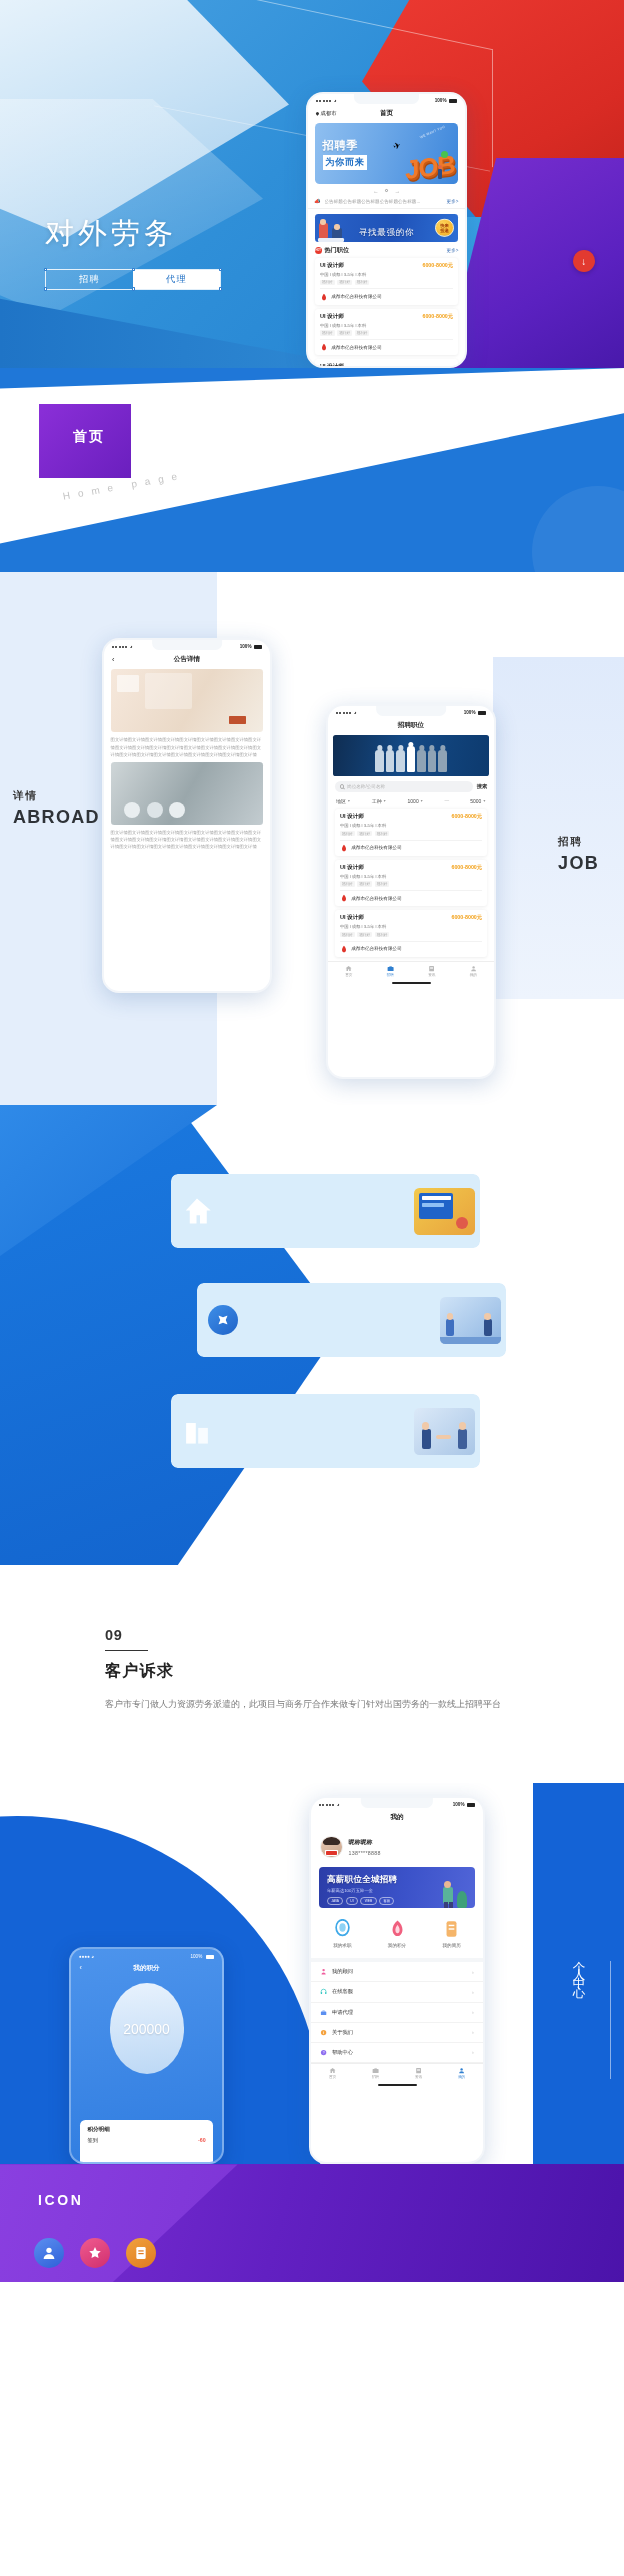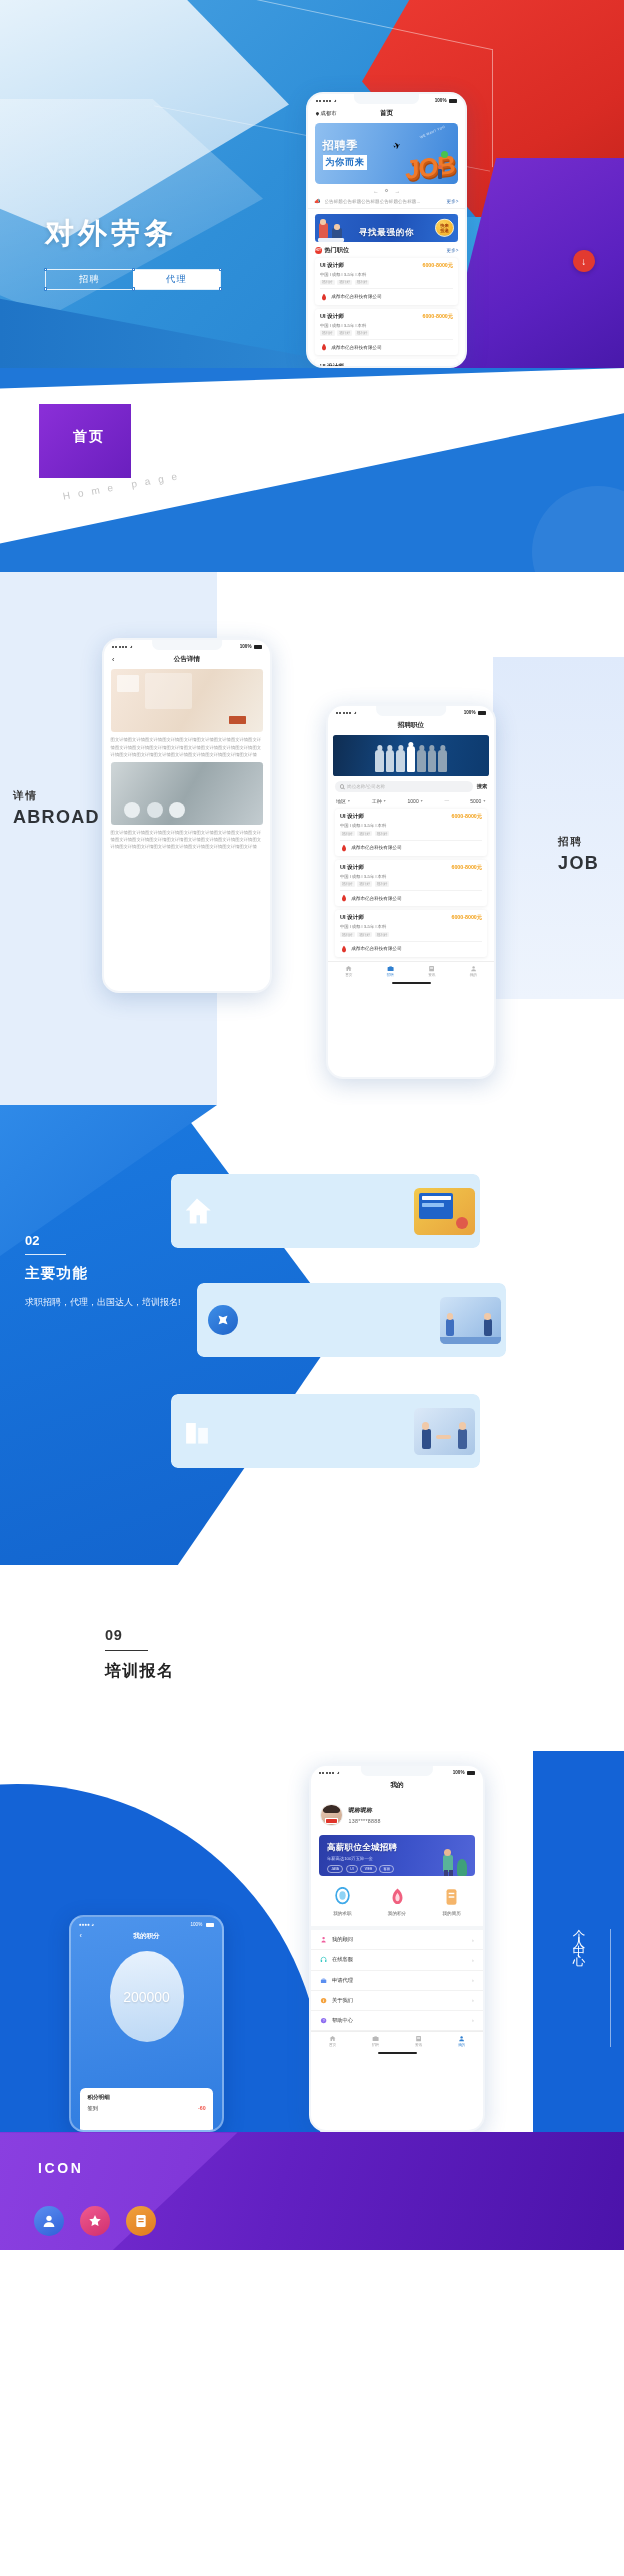"对外劳务" .hero-title { font-weight: bold -> normal }
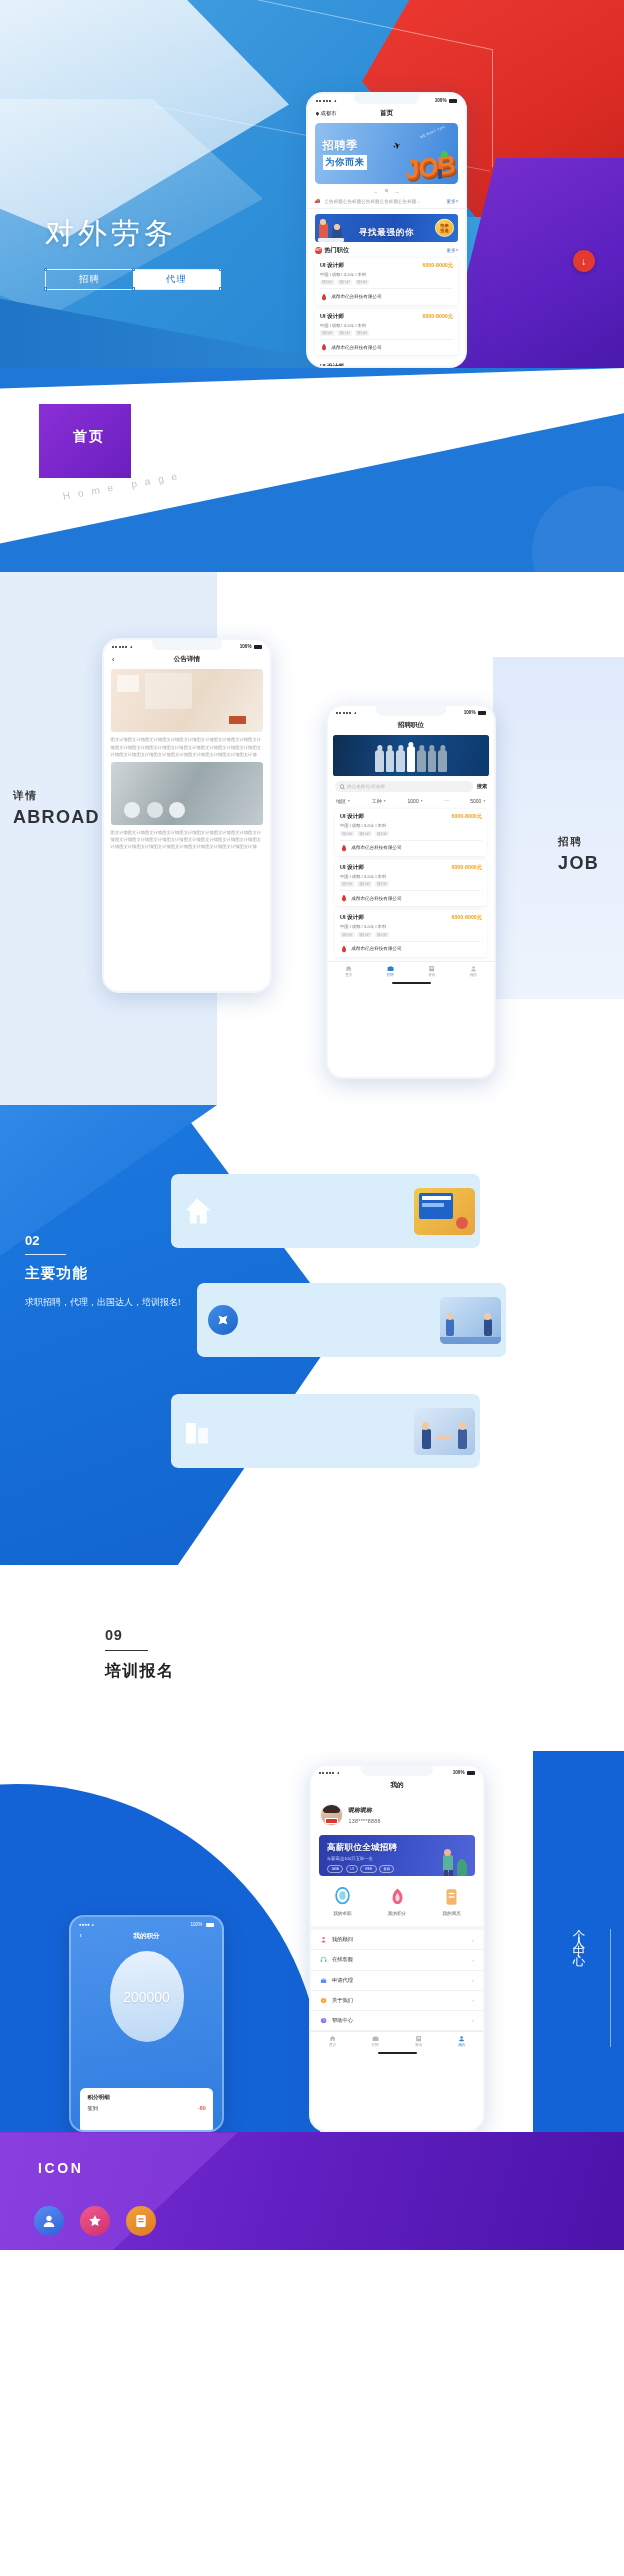"寻找最强的你" .promo-mid { font-weight: bold -> normal }
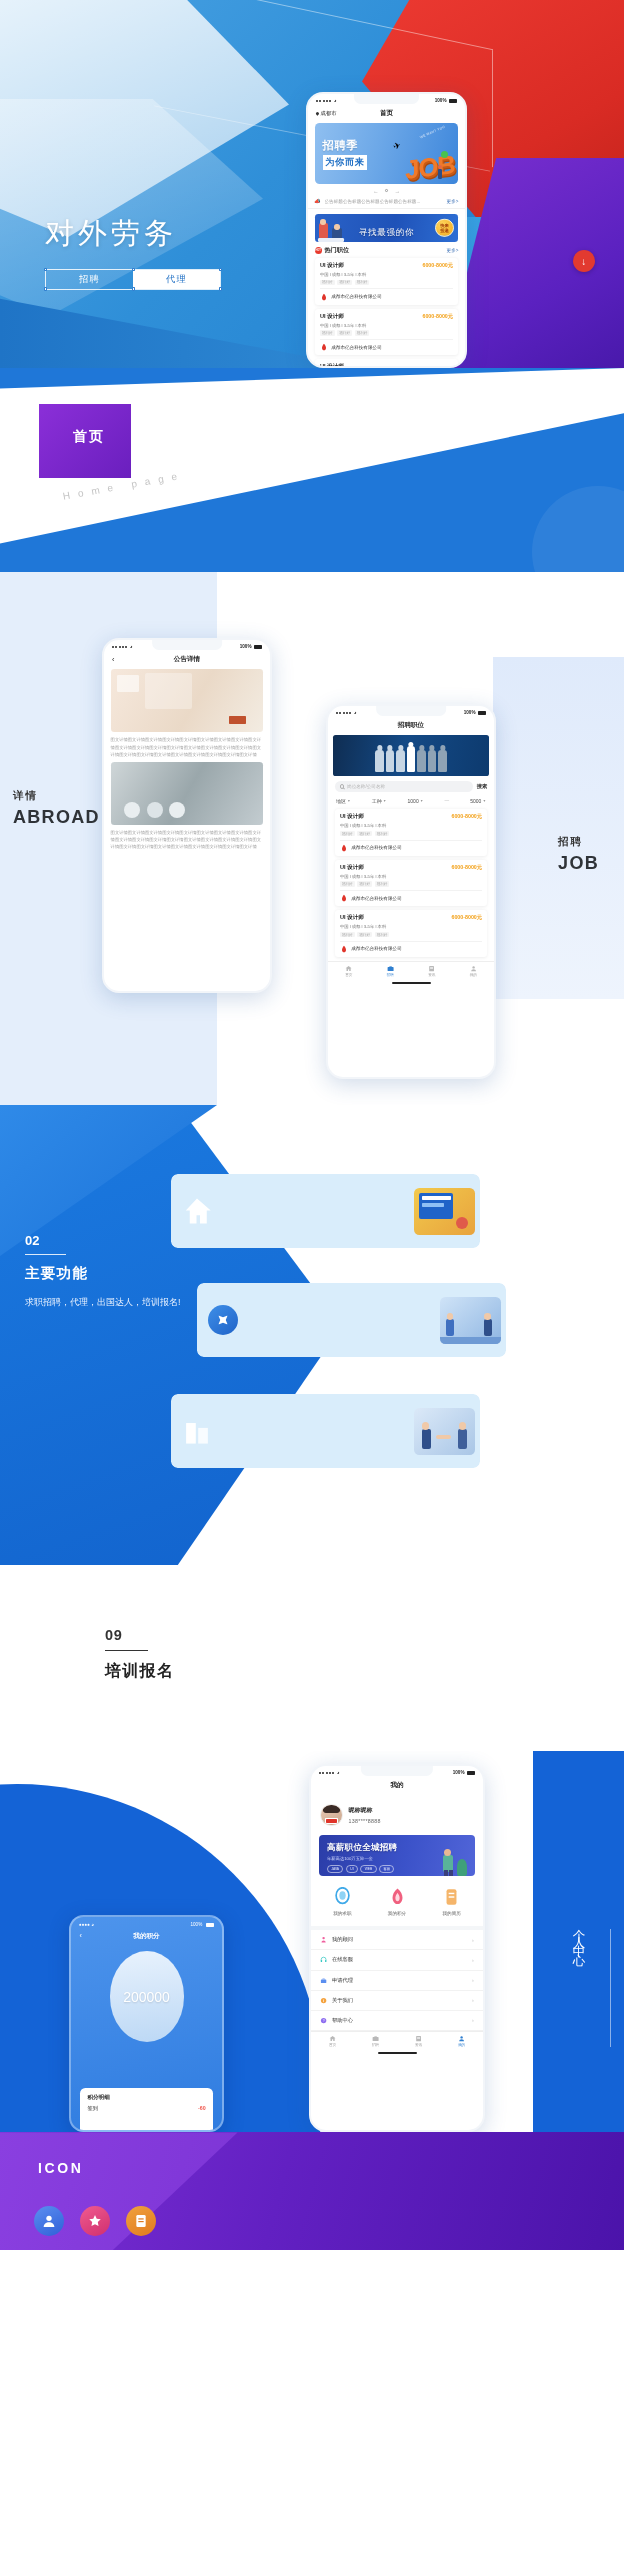"02" div.s02-txt { html: <div> <div>02</div> <div></div> <div>主要功能</div> <div>求职招聘，代理，出国达人，培训报名!</div> </div> -> none }
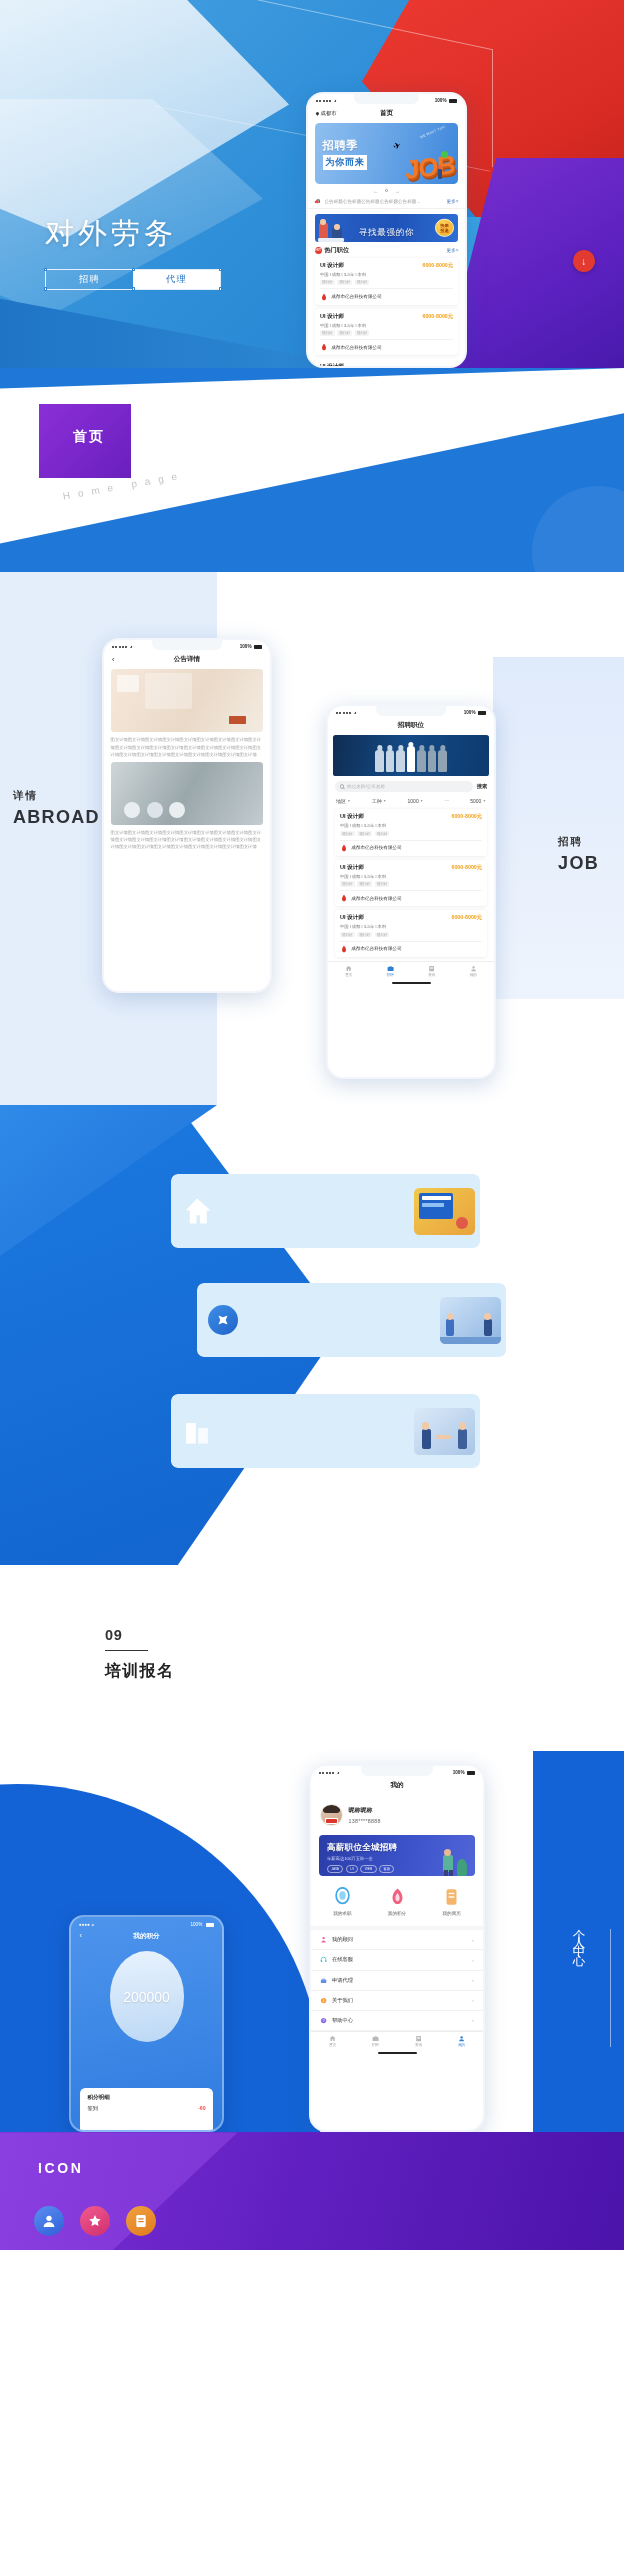"培训报名" div.h2 { text: 培训报名 -> 客户诉求 }
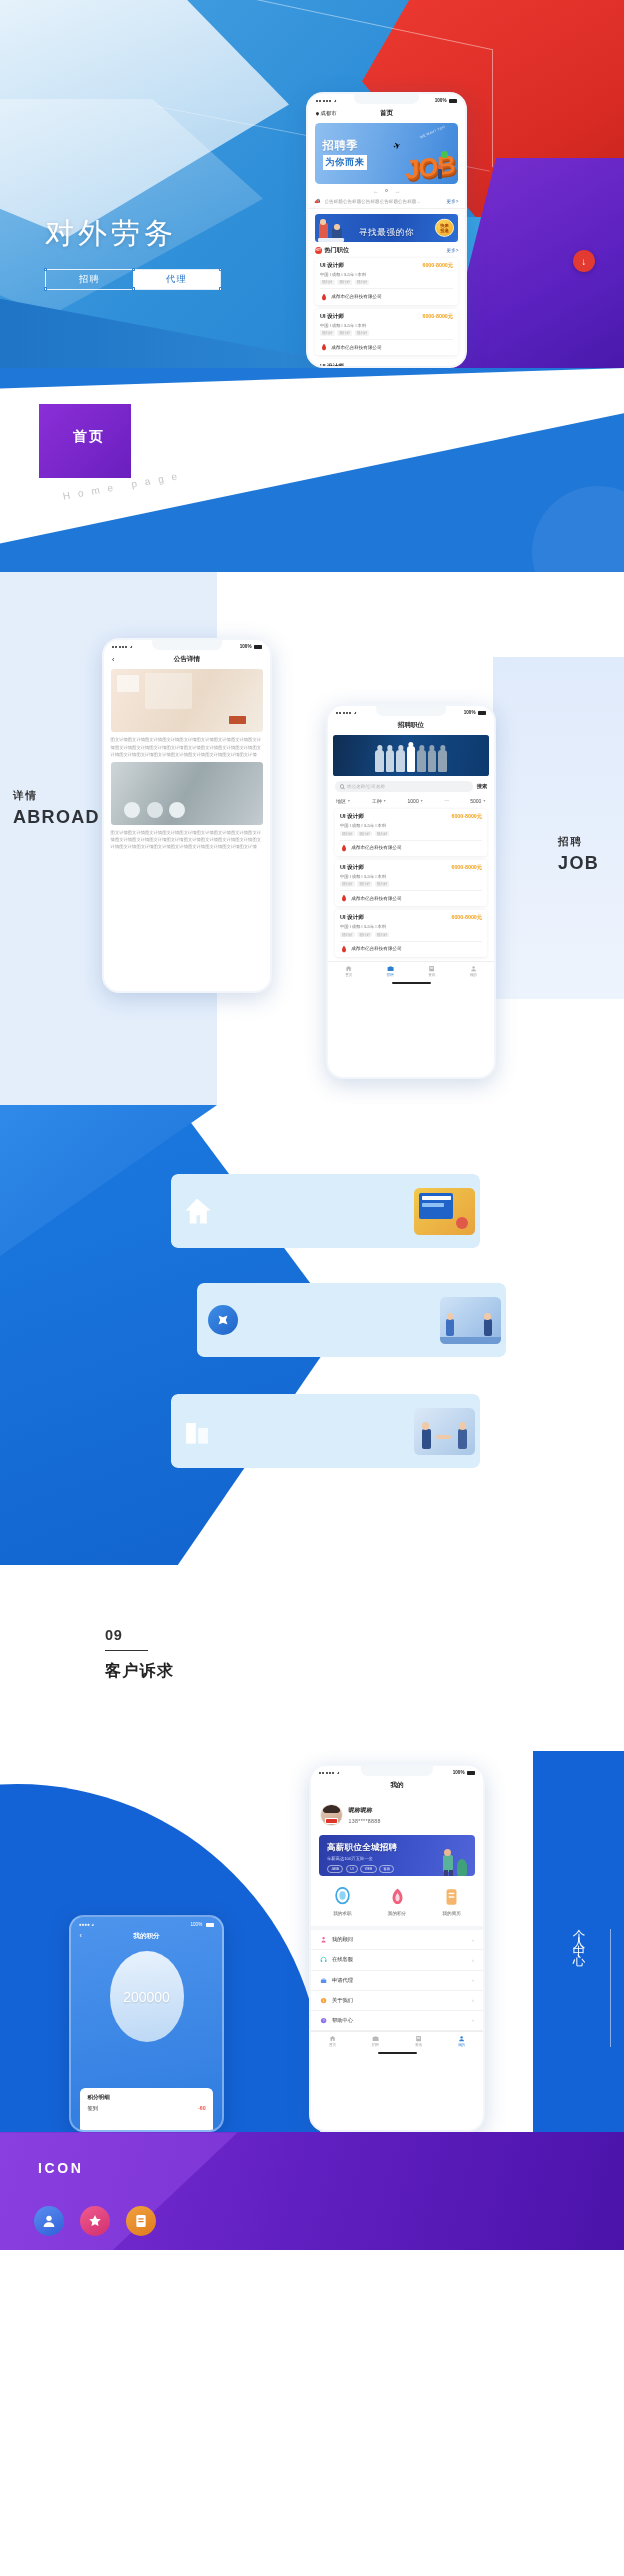"客户市专门做人力资源劳务派遣的，此项目与商务厅合作来做专门针对出国劳务的一款线上" div.p03 { html: none -> <div>客户市专门做人力资源劳务派遣的，此项目与商务厅合作来做专门针对出国劳务的一款线上招聘平台</div> }
